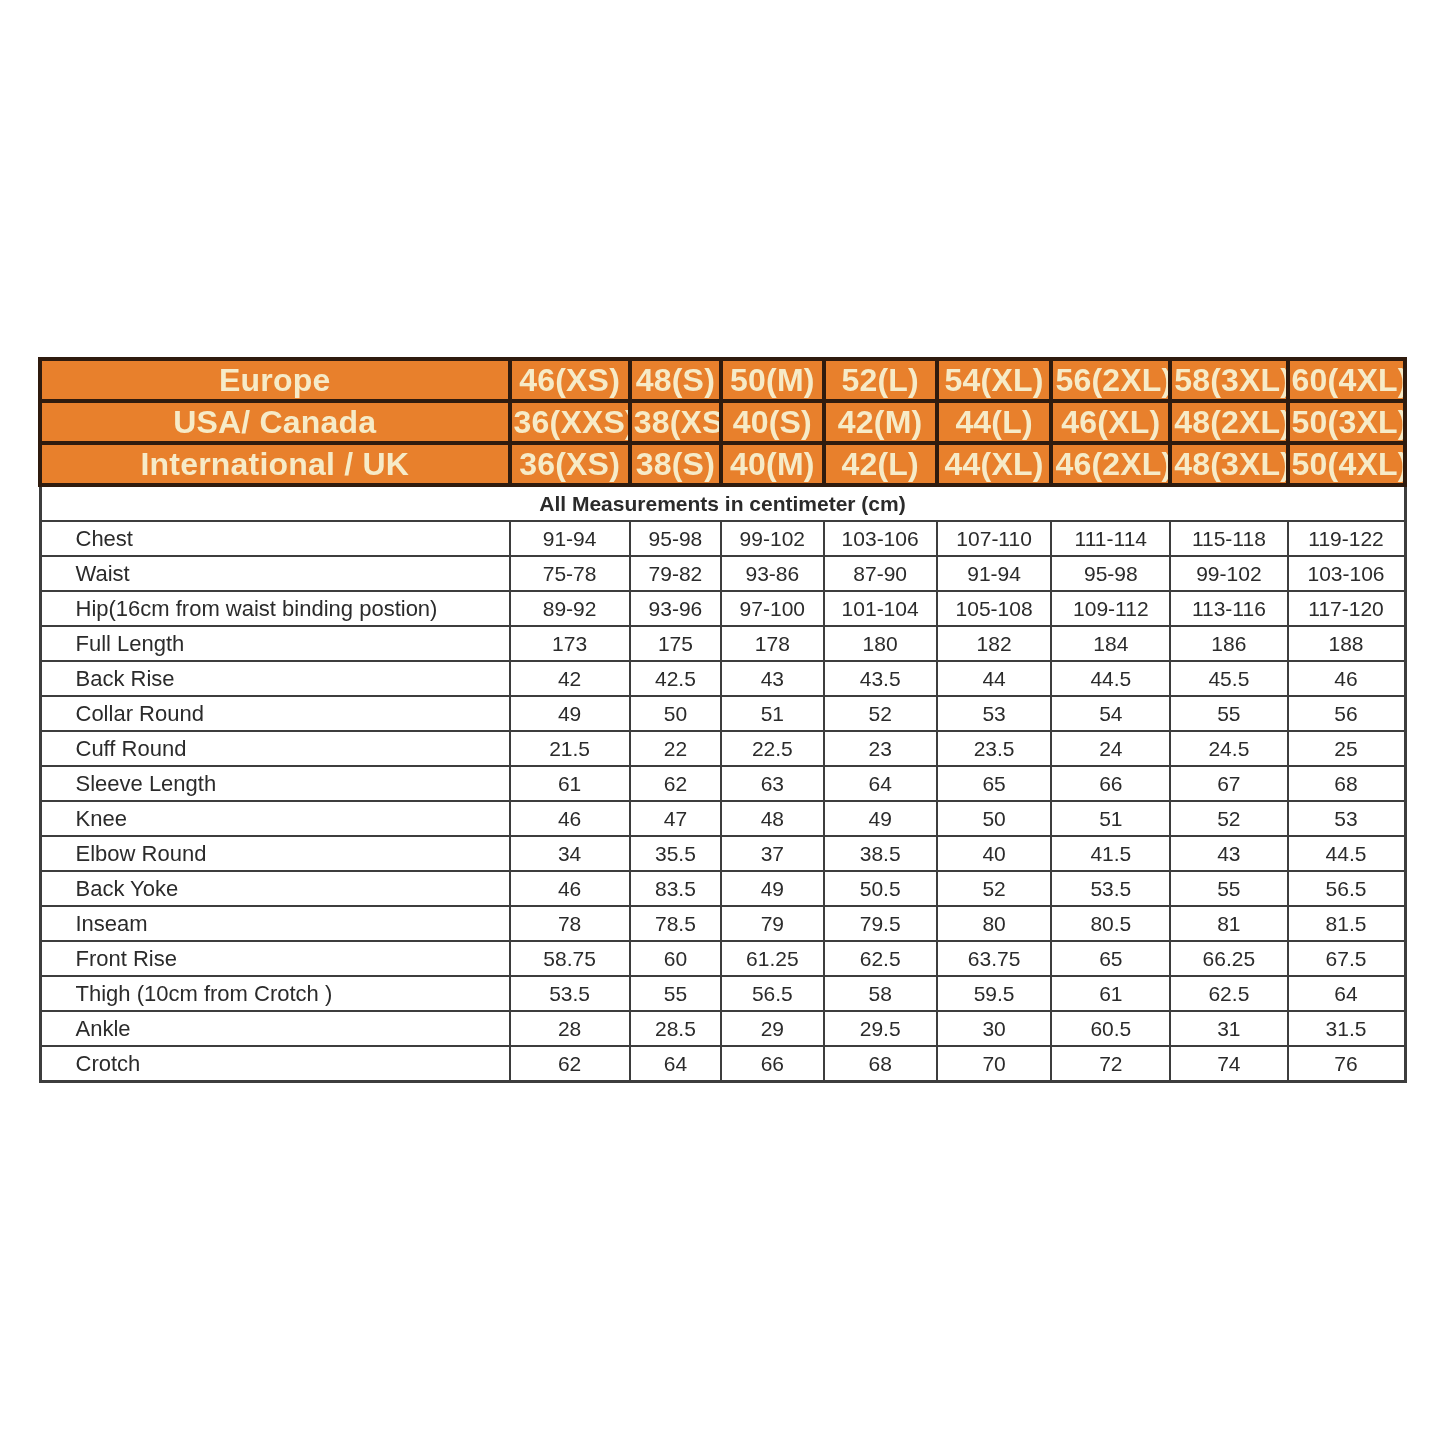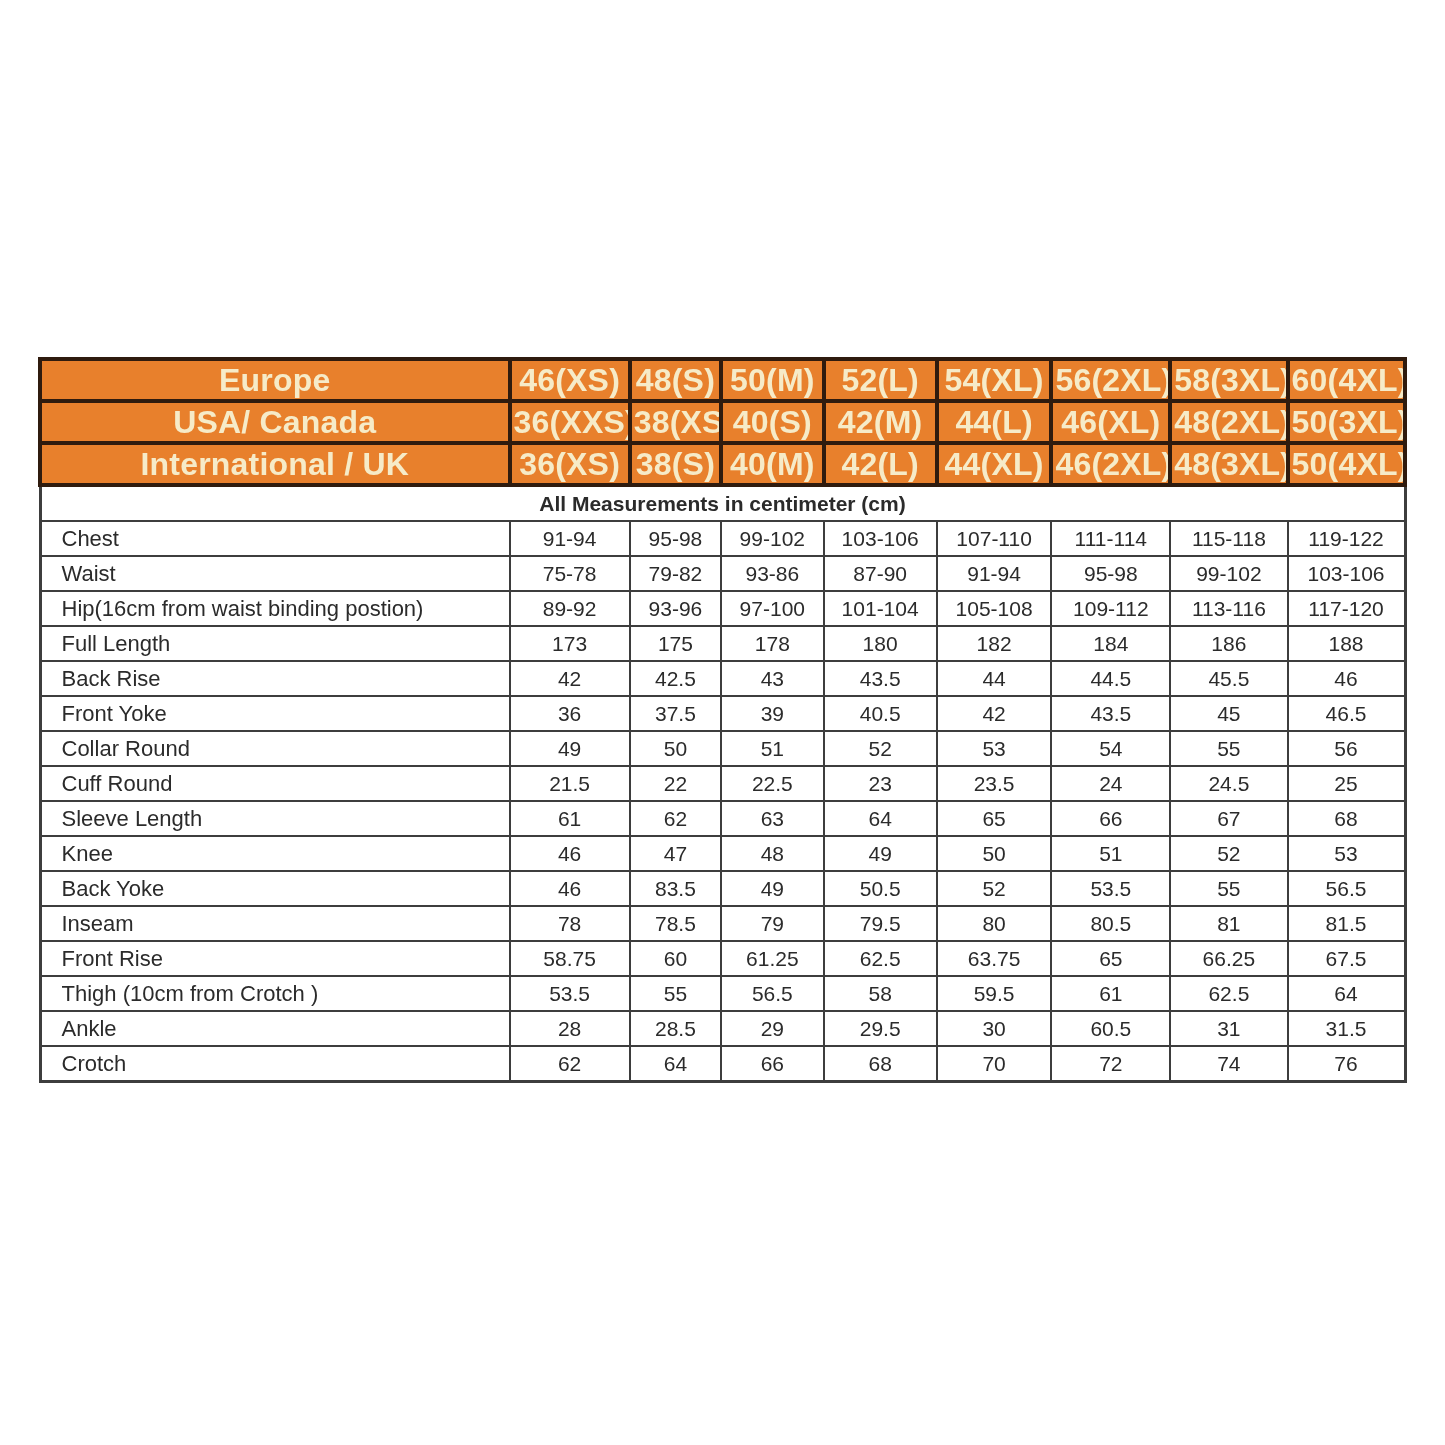"Chest" table.size-chart tbody td.row-label { padding-left: 20px -> 34px }
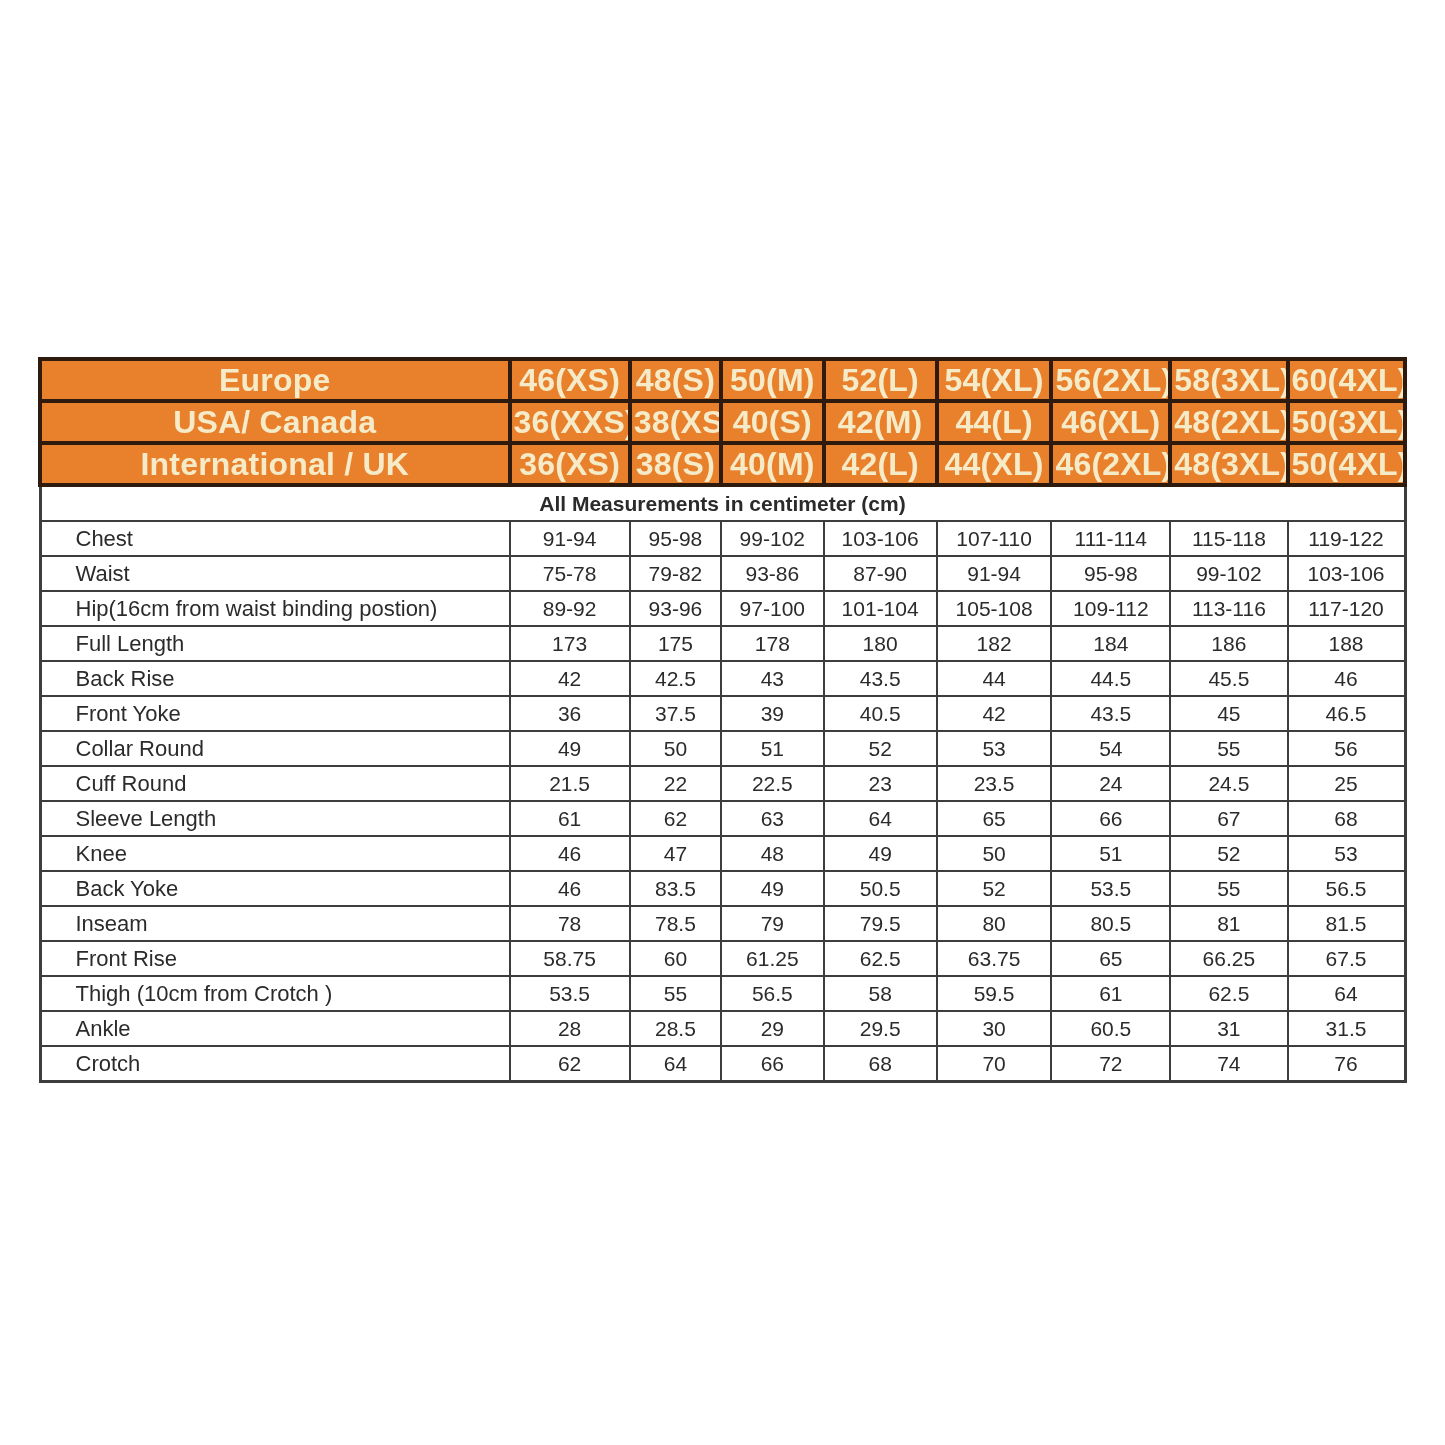"Front Yoke" tr { html: <tr> <td>Front Yoke</td> <td>36</td> <td>37.5</td> <td>39</td> <td>40.5</td> <td>42</td> <td>43.5</td> <td>45</td> <td>46.5</td> </tr> -> none }
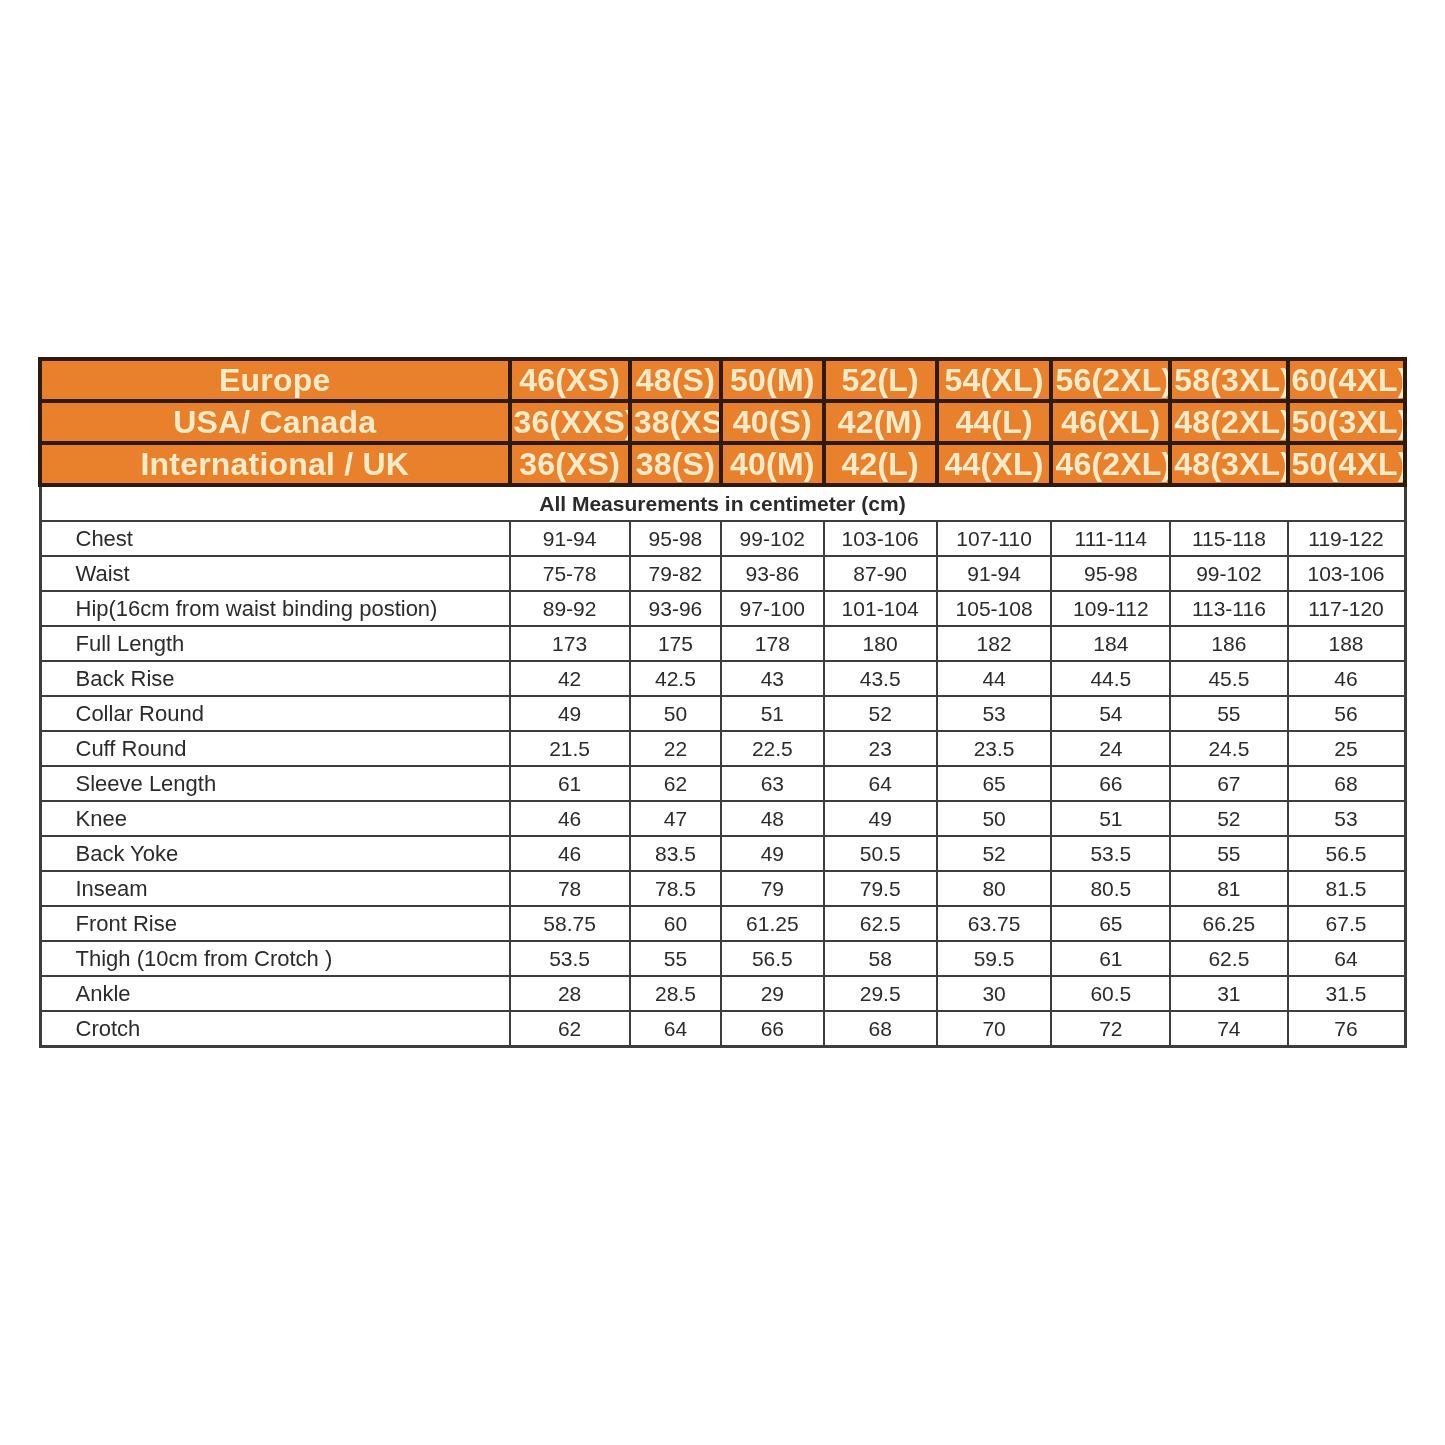"Elbow Round" tr { html: none -> <tr> <td>Elbow Round</td> <td>34</td> <td>35.5</td> <td>37</td> <td>38.5</td> <td>40</td> <td>41.5</td> <td>43</td> <td>44.5</td> </tr> }
